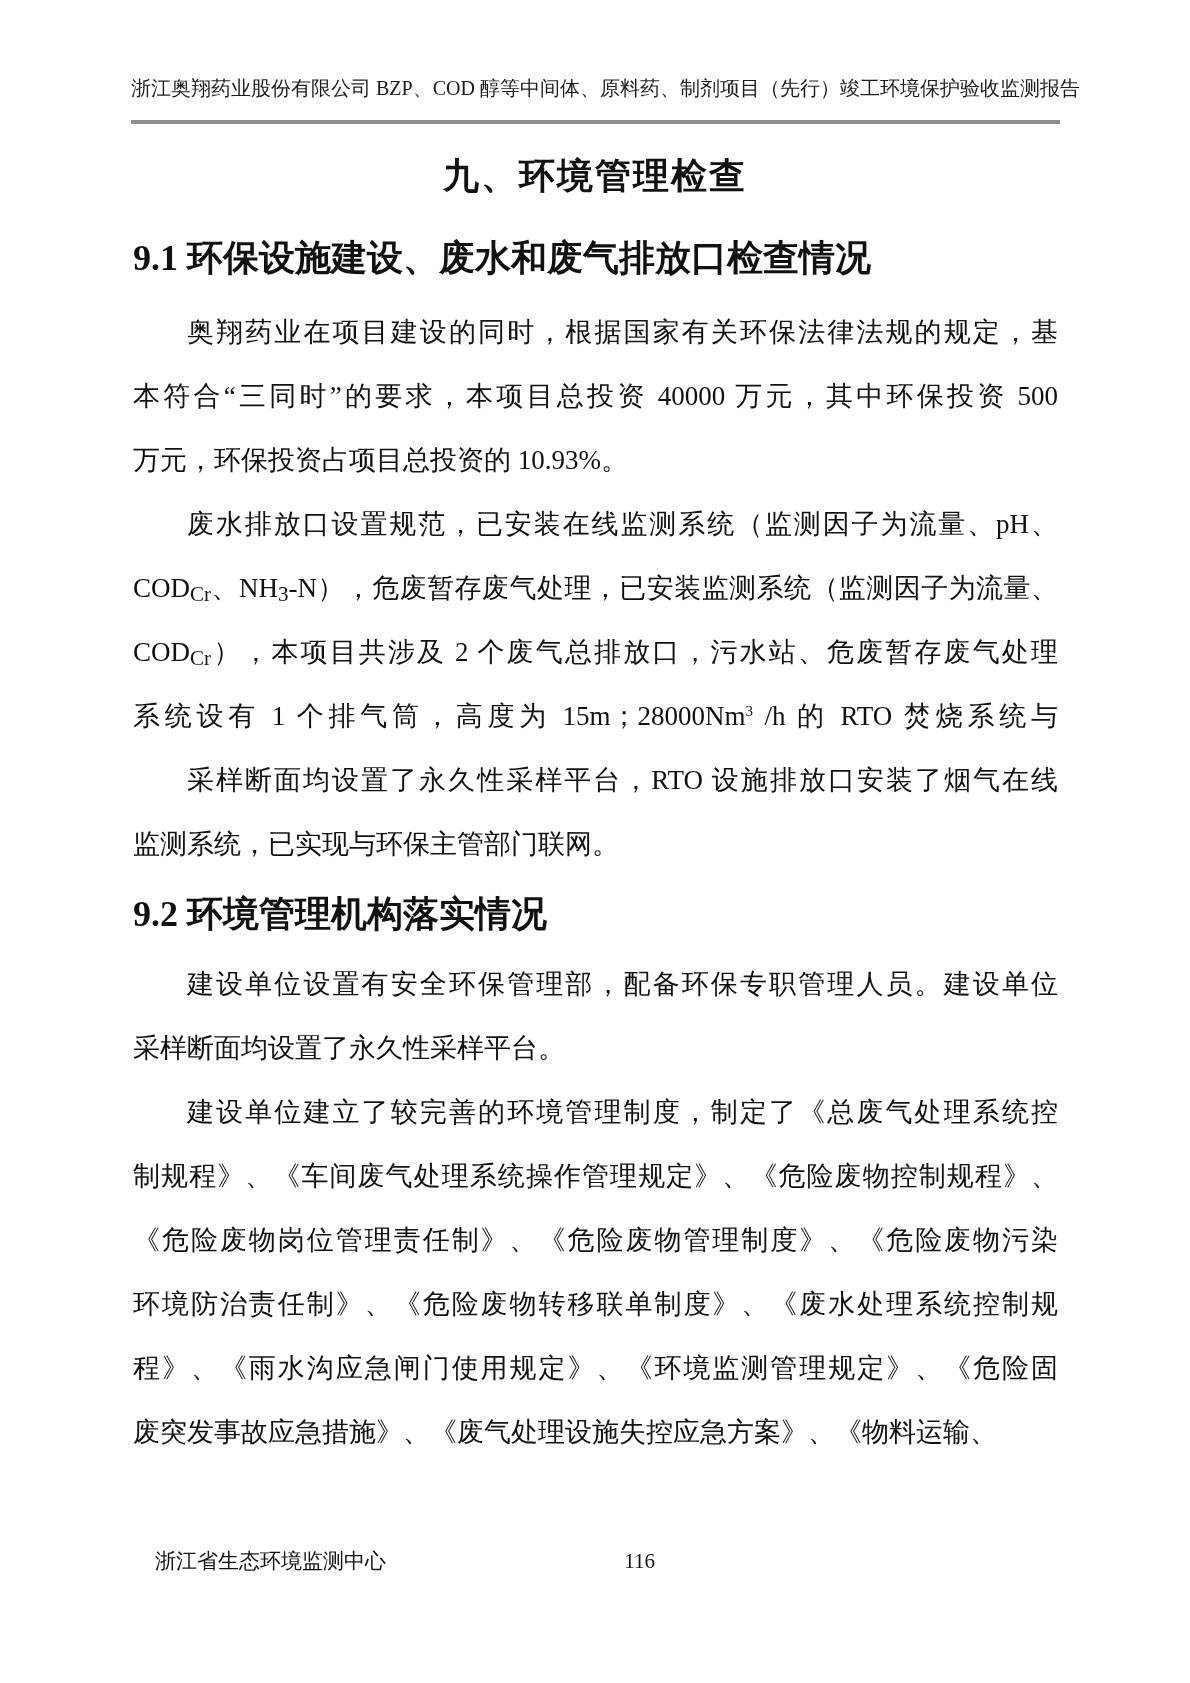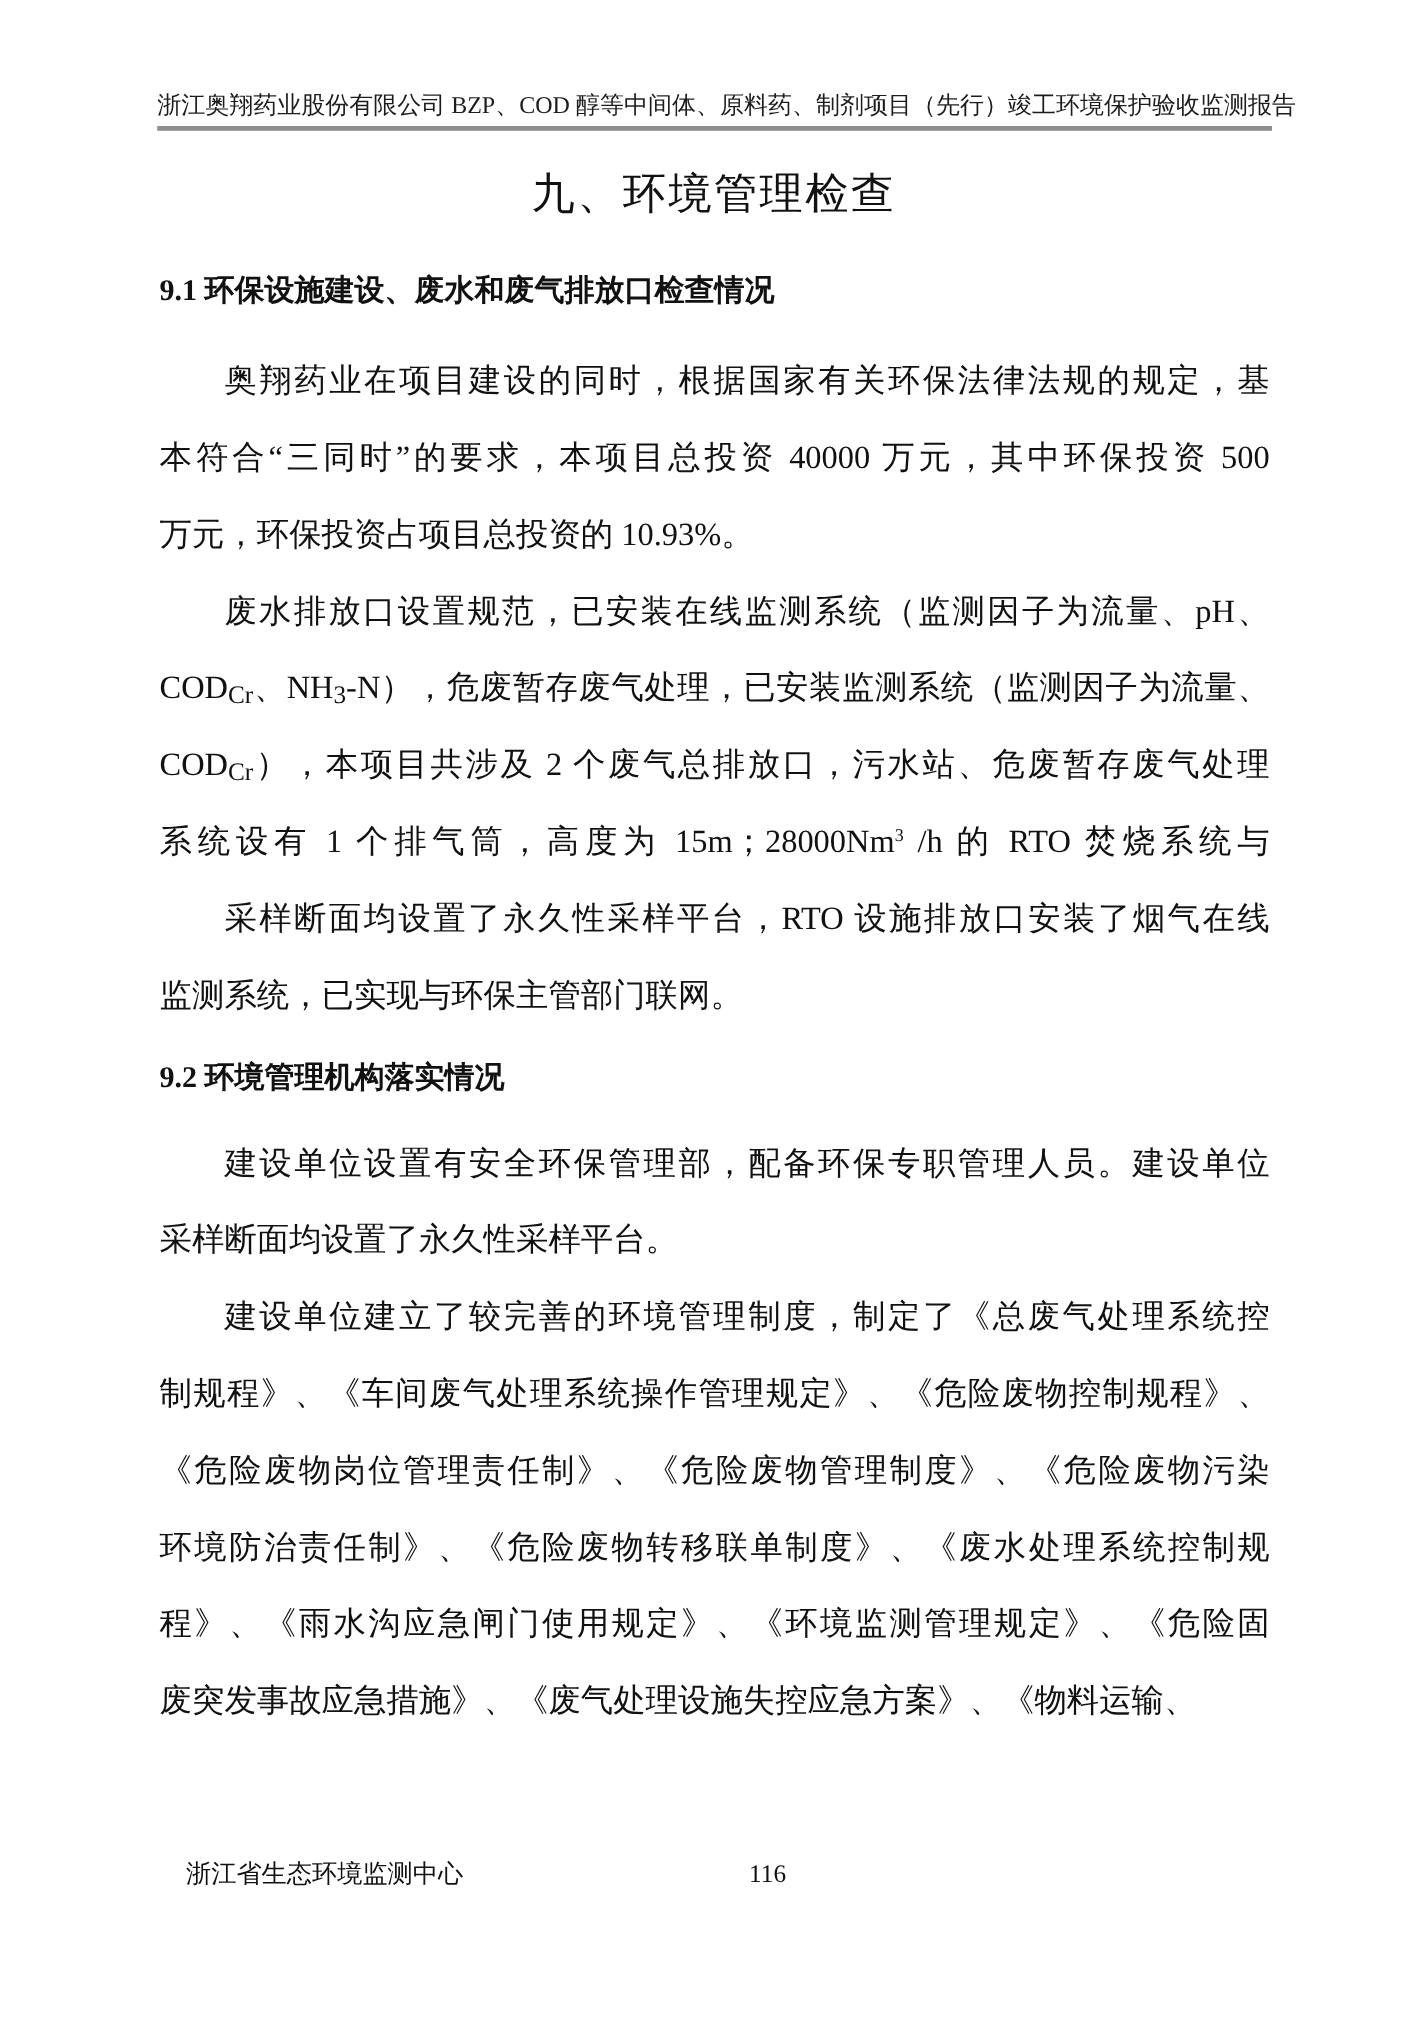"浙江奥翔药业股份有限公司 BZP、COD" .header-text { padding-bottom: 5px -> 20px }
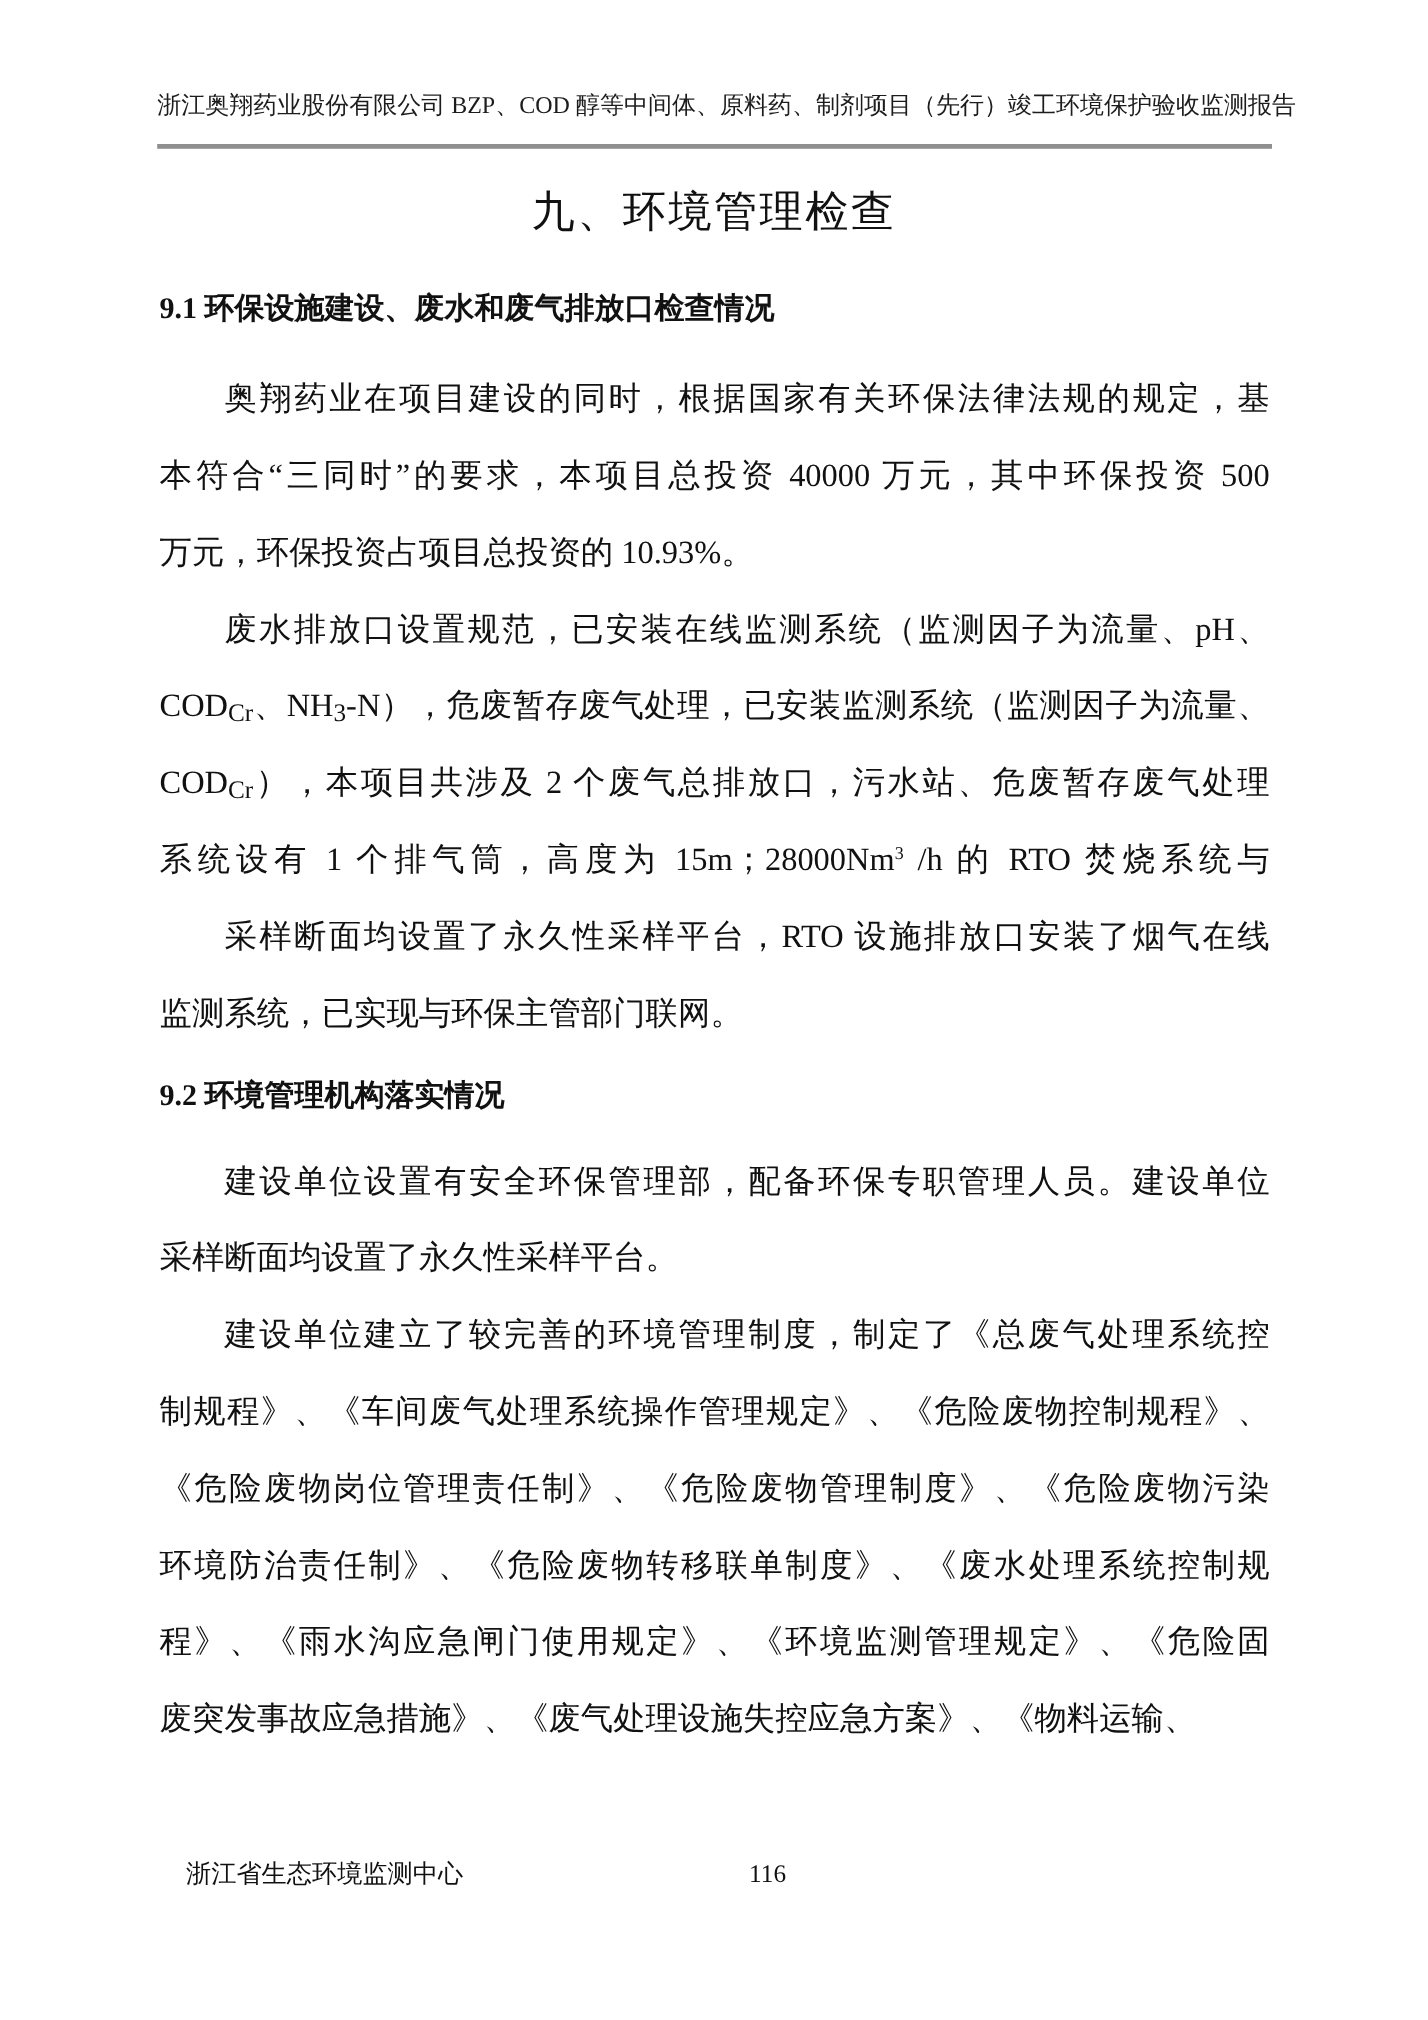"九、环境管理检查" .doc-title { font-weight: normal -> bold }
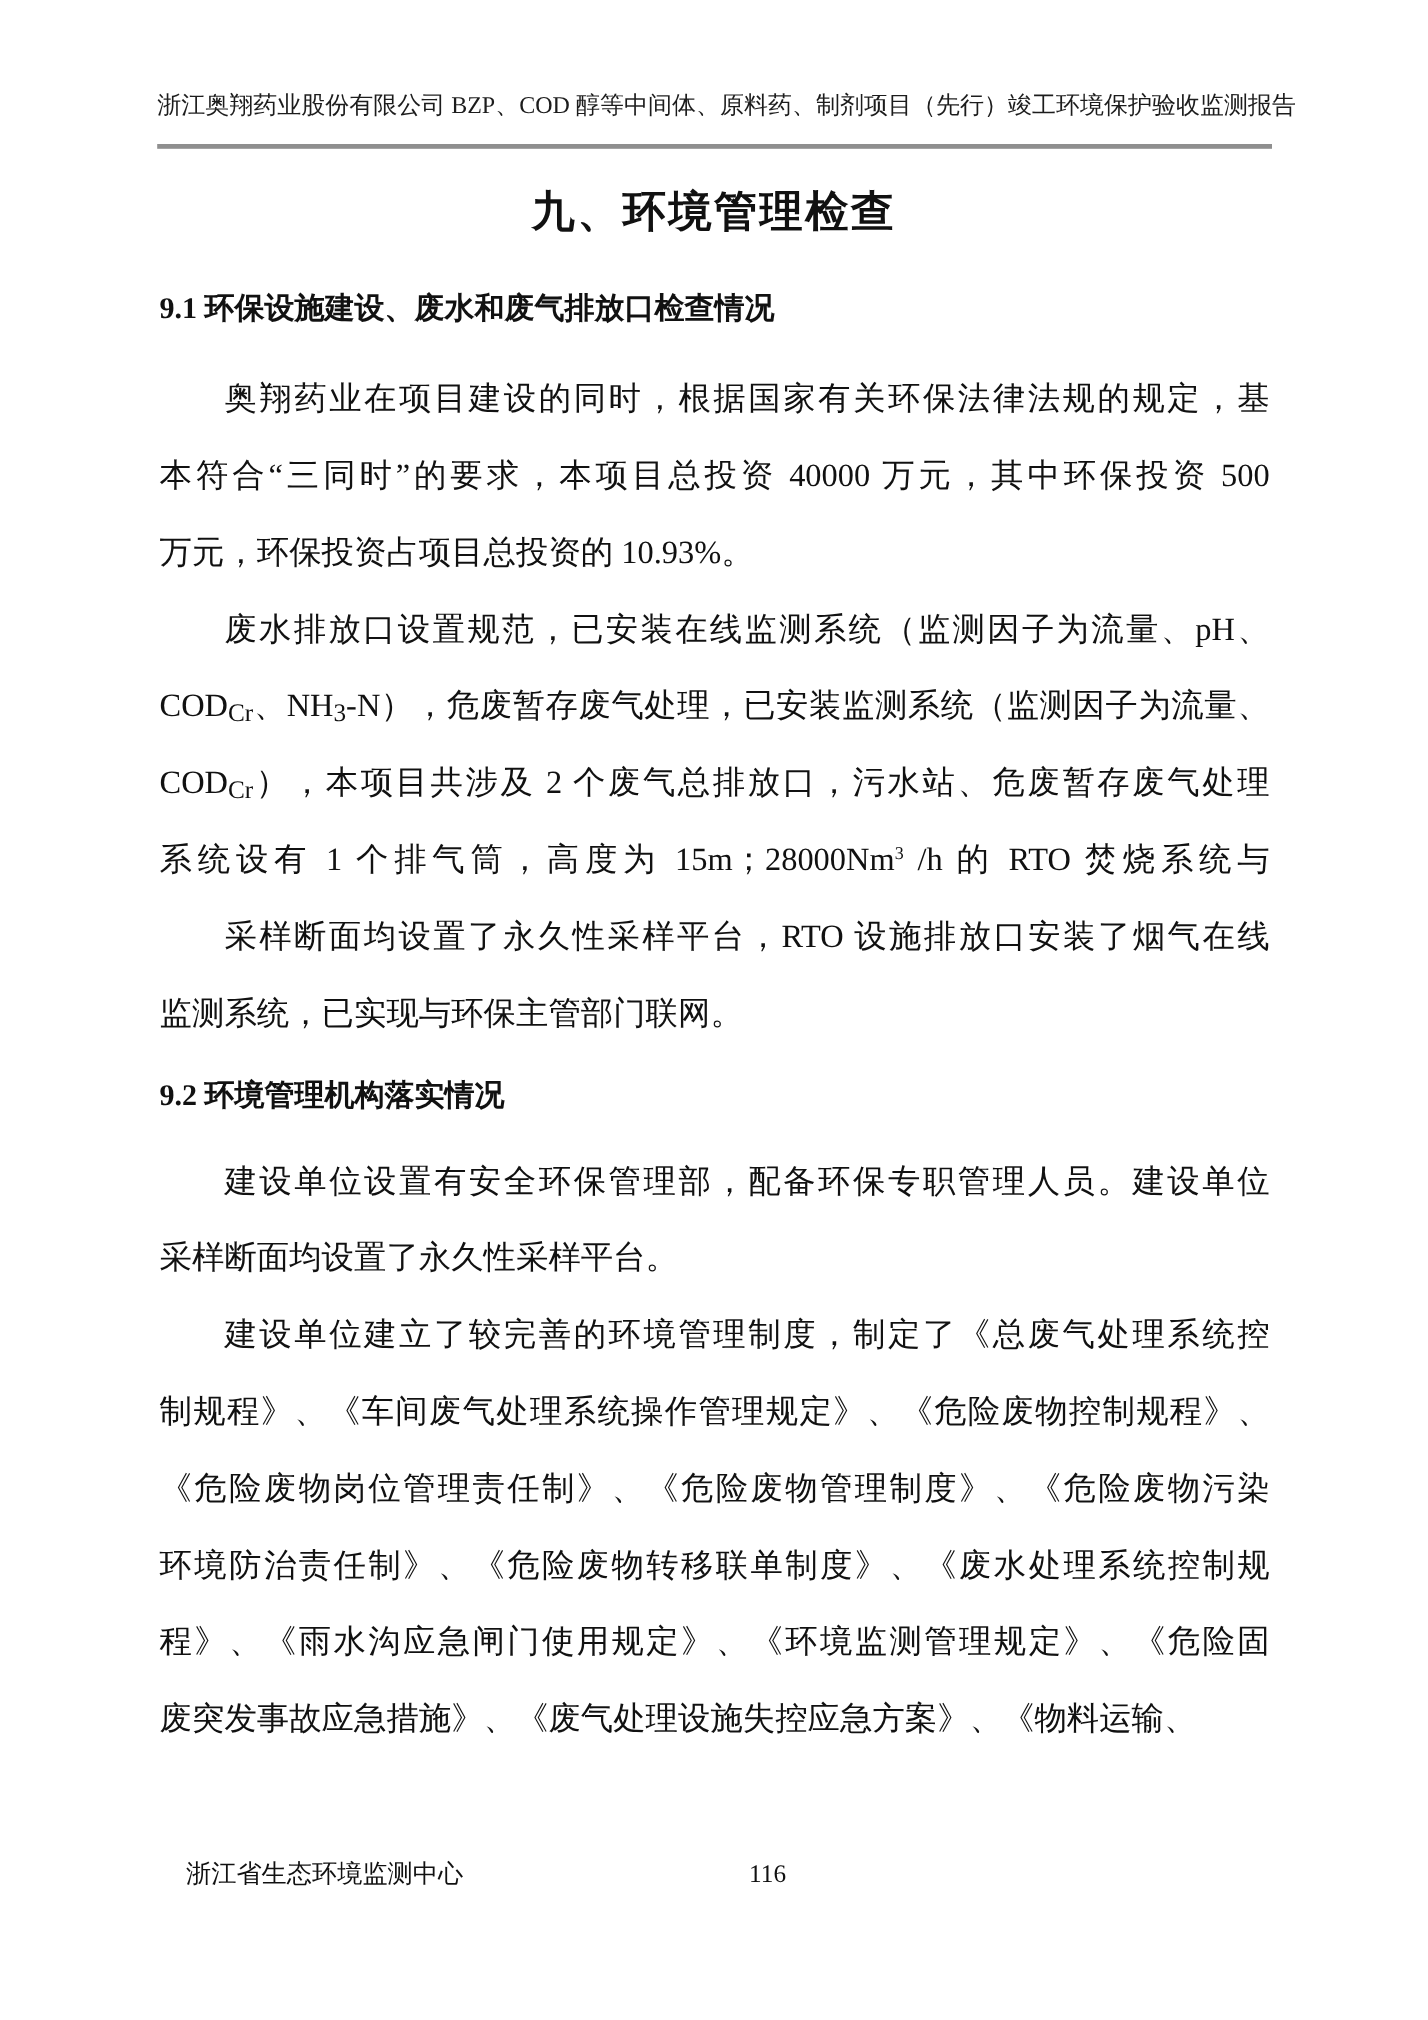"9.1 环保设施建设、废水和废气排放口检查情况" .sec-heading { font-size: 25px -> 36px }
